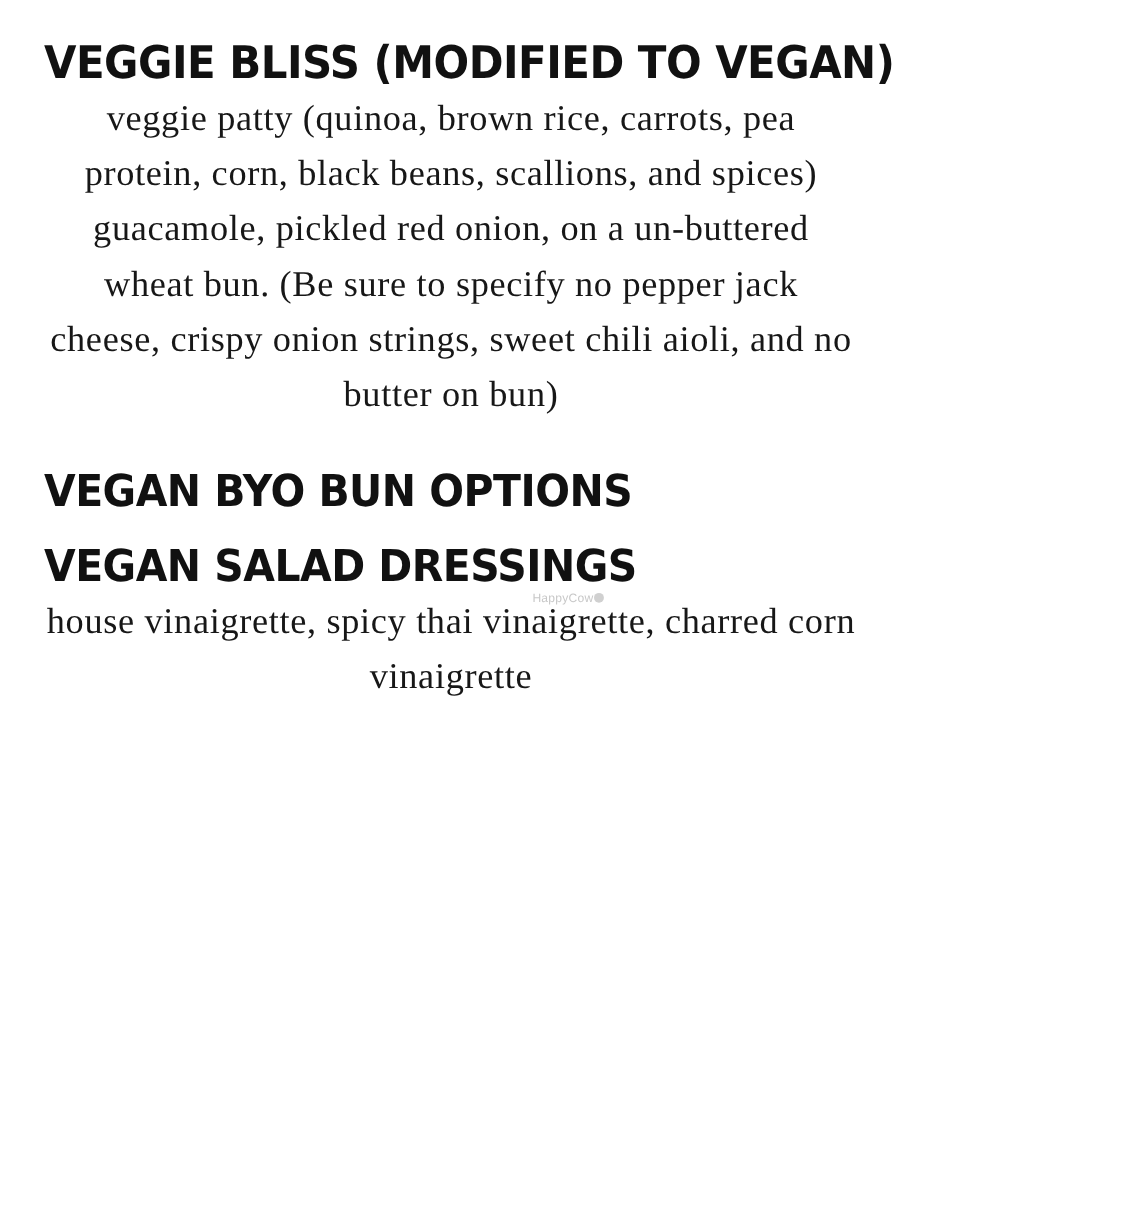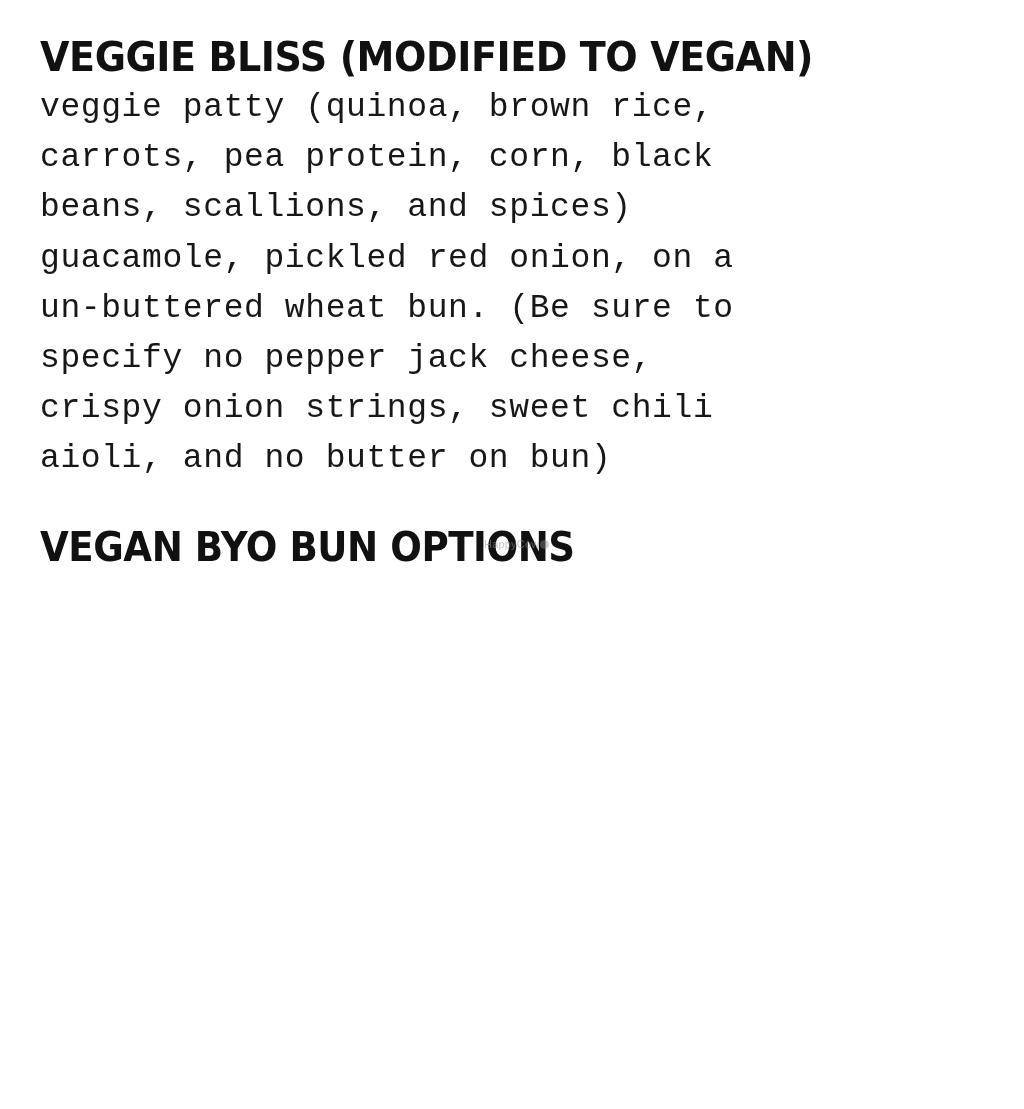"veggie patty (quinoa, brown rice," .section-body { font-family: Liberation Mono, monospace -> Liberation Serif, serif; text-align: none -> center }
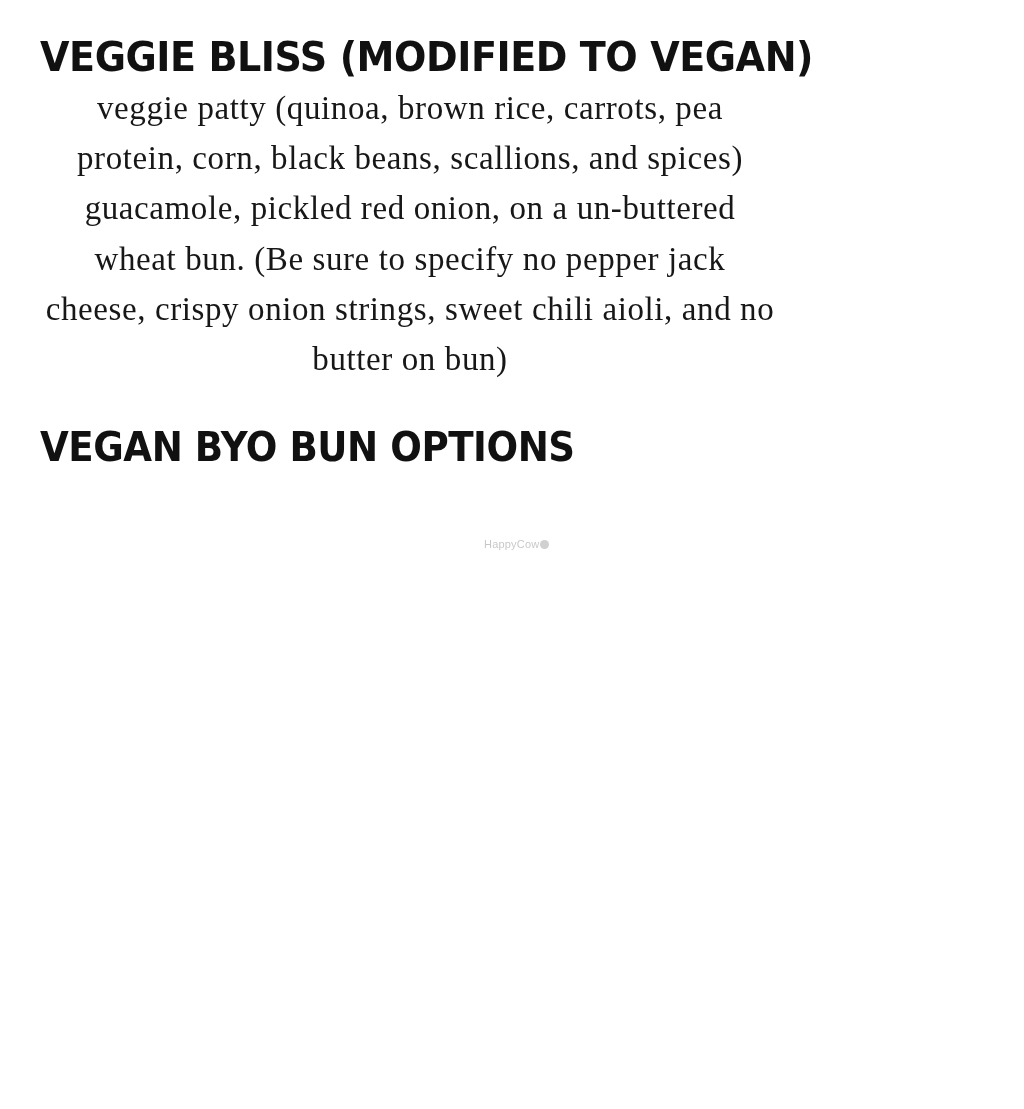"VEGAN SALAD DRESSINGS" div.section { html: none -> <div> <h2>VEGAN SALAD DRESSINGS</h2> <p>house vinaigrette, spicy thai vinaigrette, charred corn vinaigrette</p> </div> }
